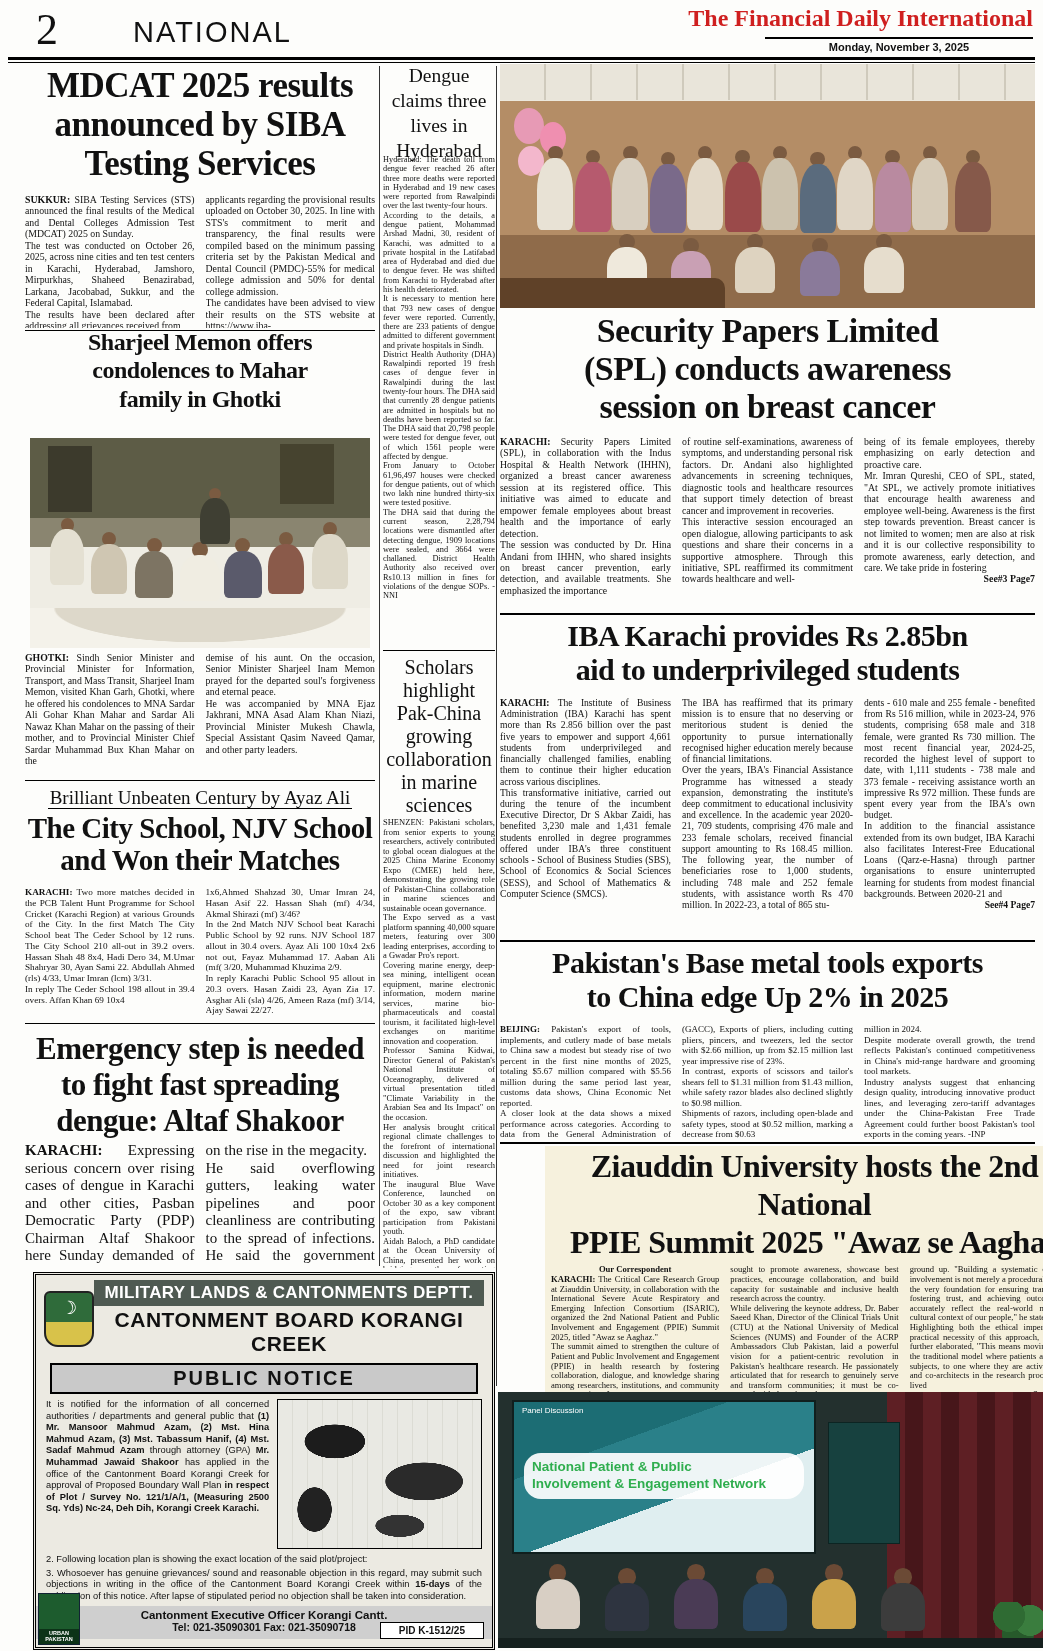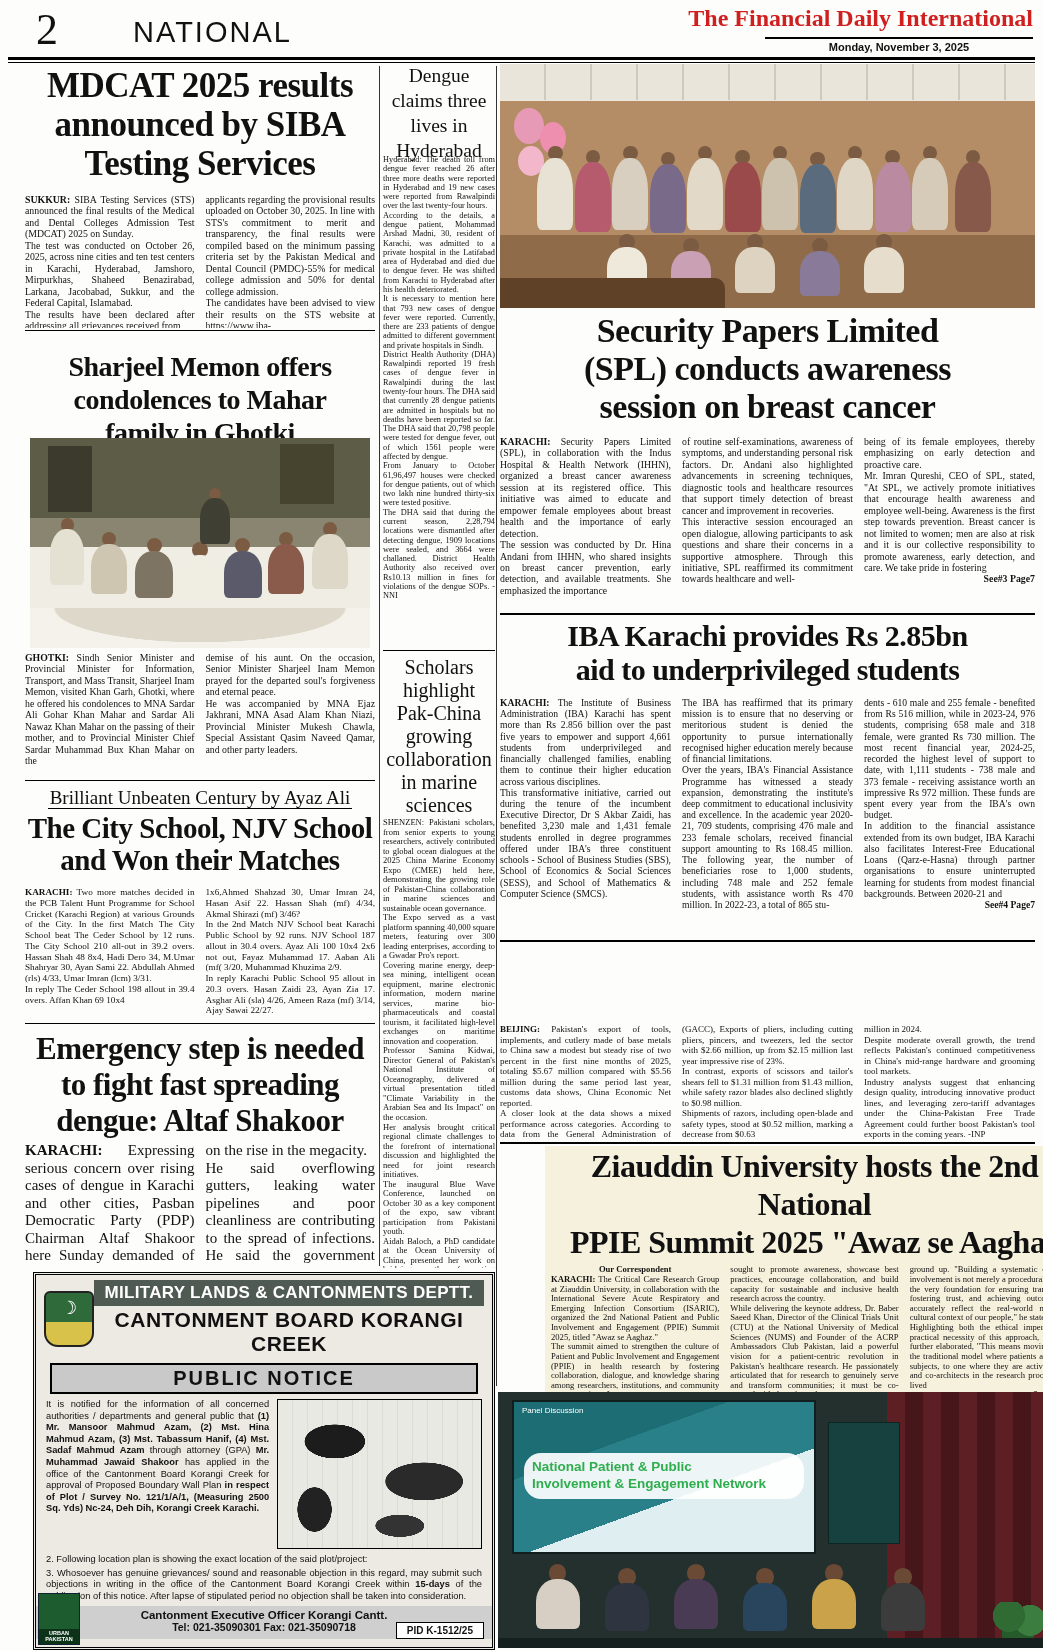"Sharjeel Memon offers" div.abs { font-size: 28px -> 24px; top: 350px -> 328px }
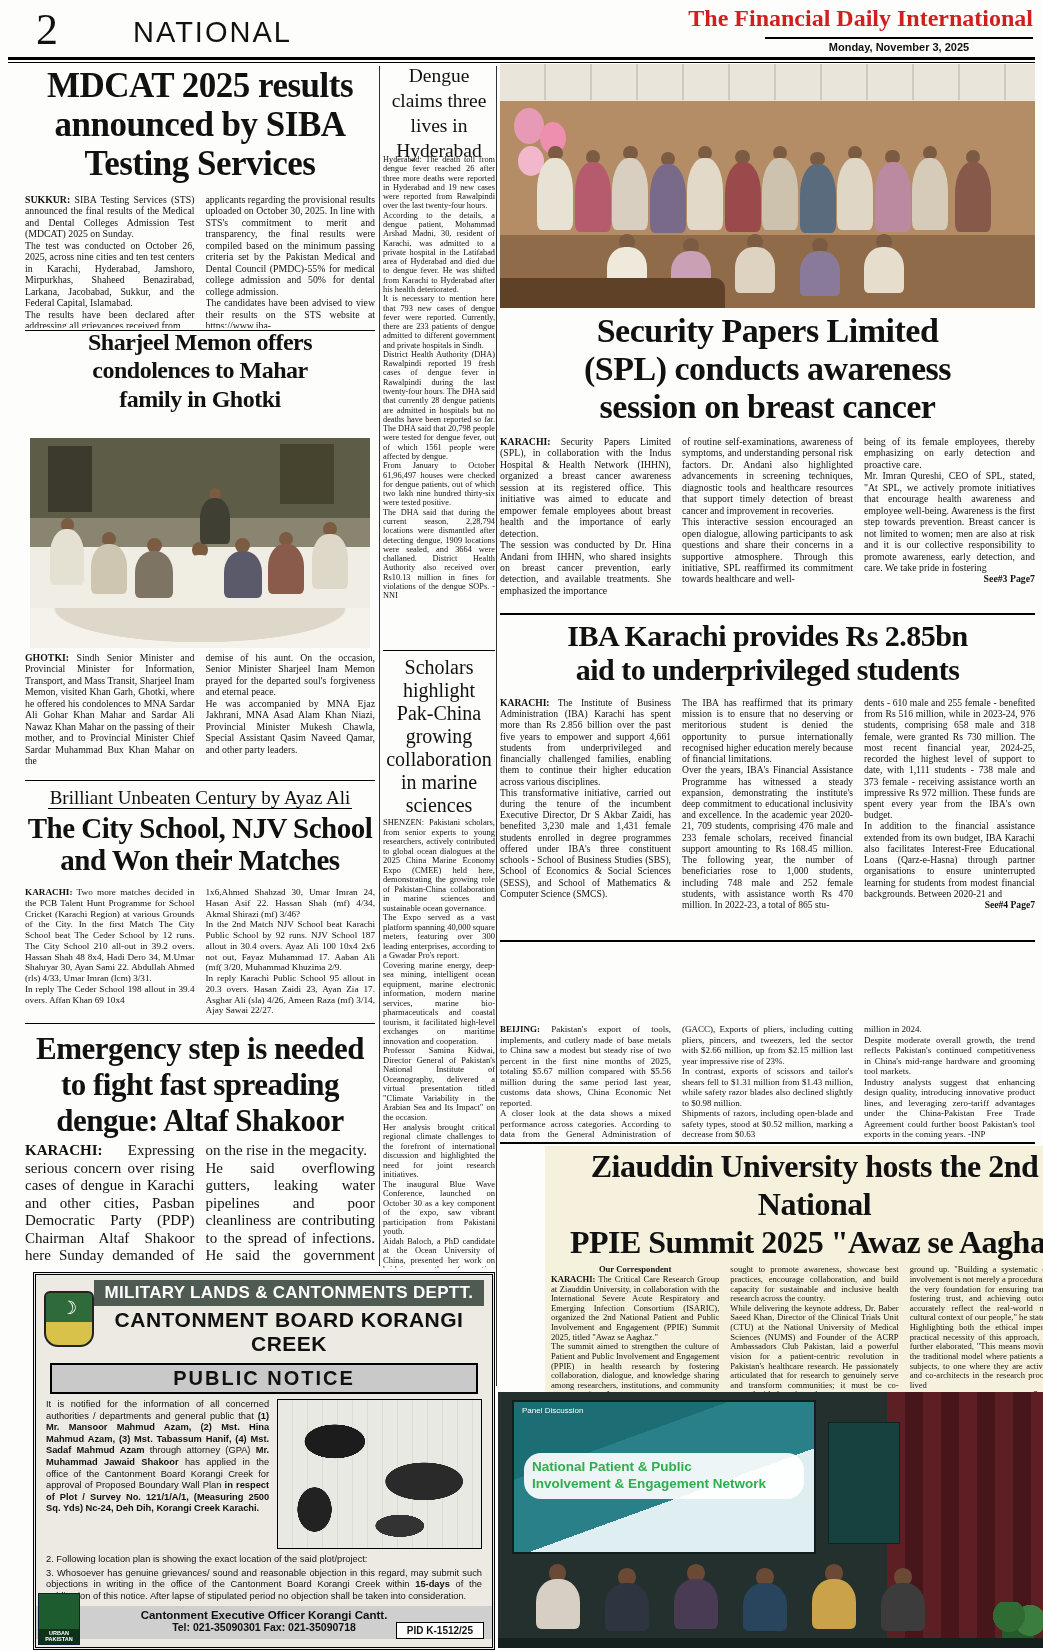"Pakistan's Base metal tools exports" div.abs { html: none -> <div>Pakistan's Base metal tools exports to China edge Up 2% in 2025</div> }
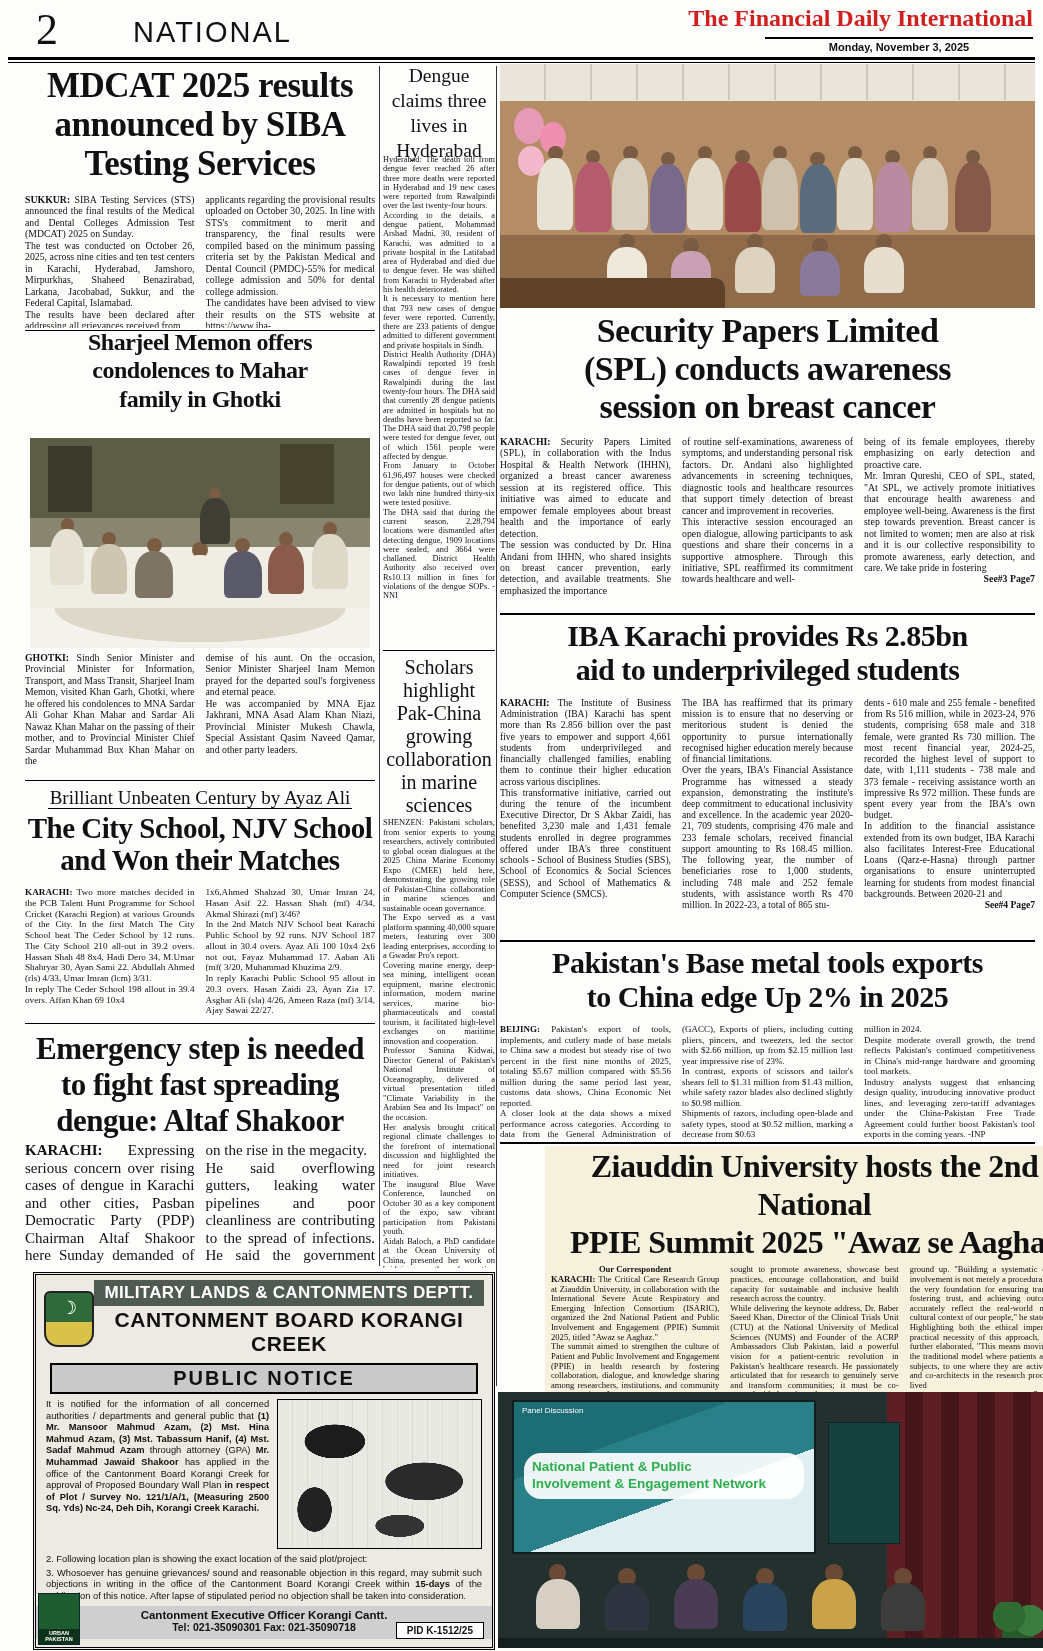"PID K-1512/25" #pid { padding: 2px 10px -> 2px 18px }
